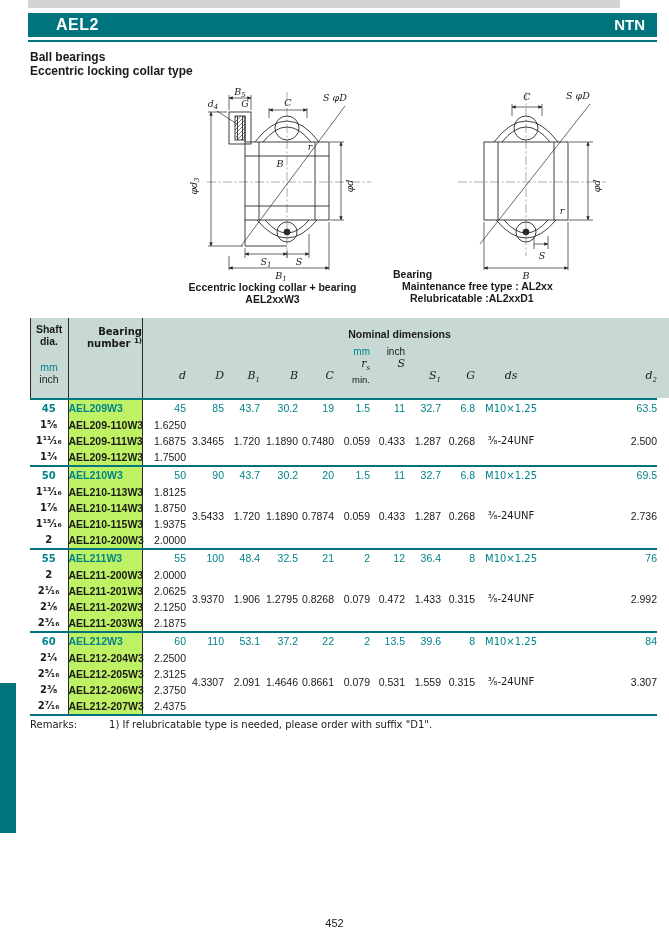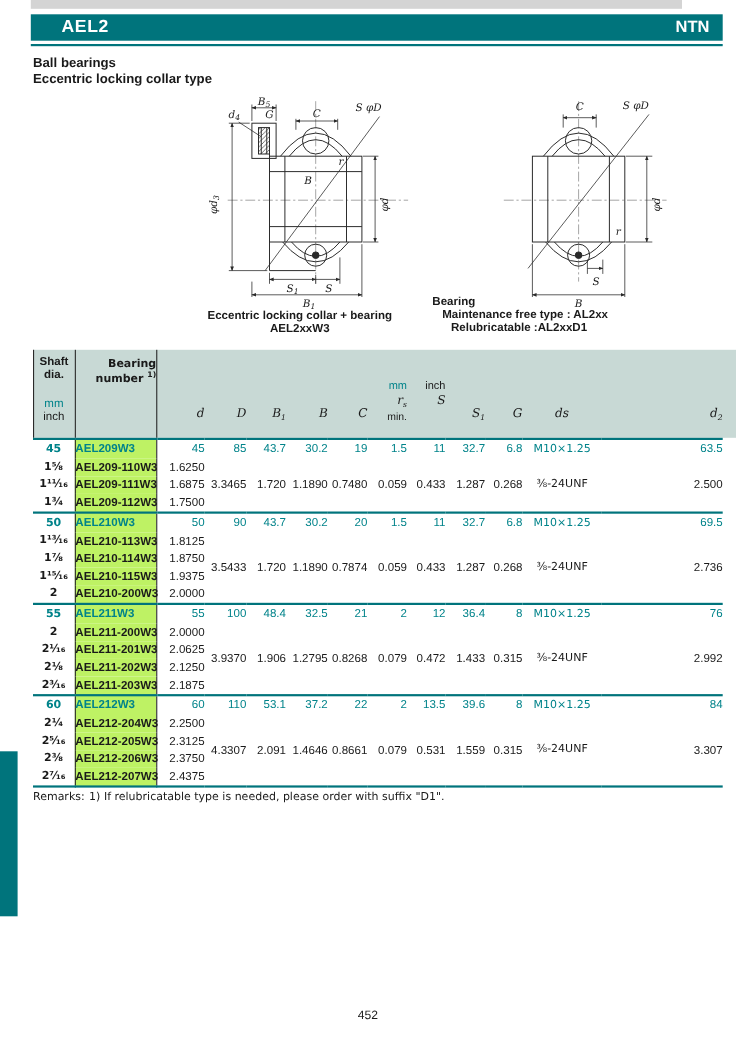"Nominal dimensions" div.hcell { html: none -> <div>Nominal dimensions</div> }
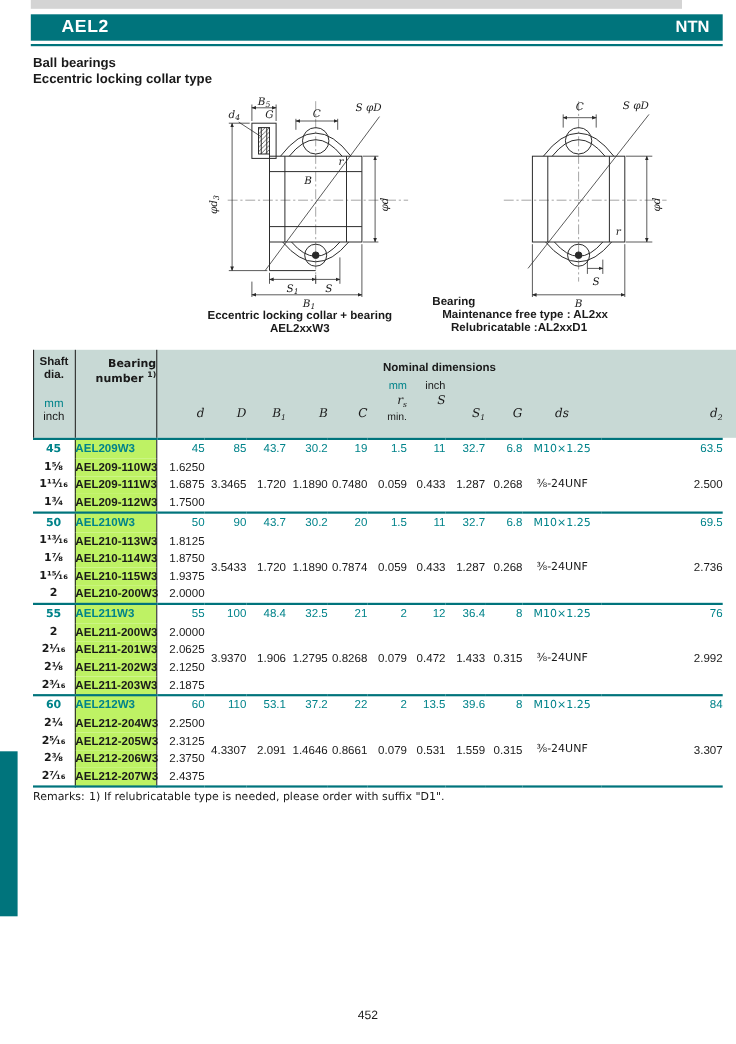"Remarks:" .remarks { gap: none -> 28px }
